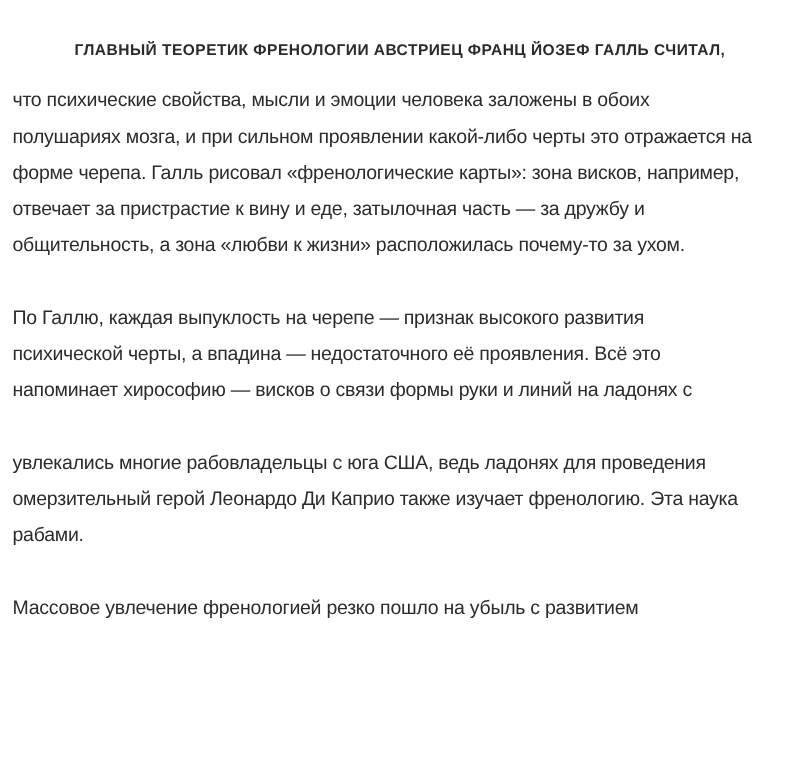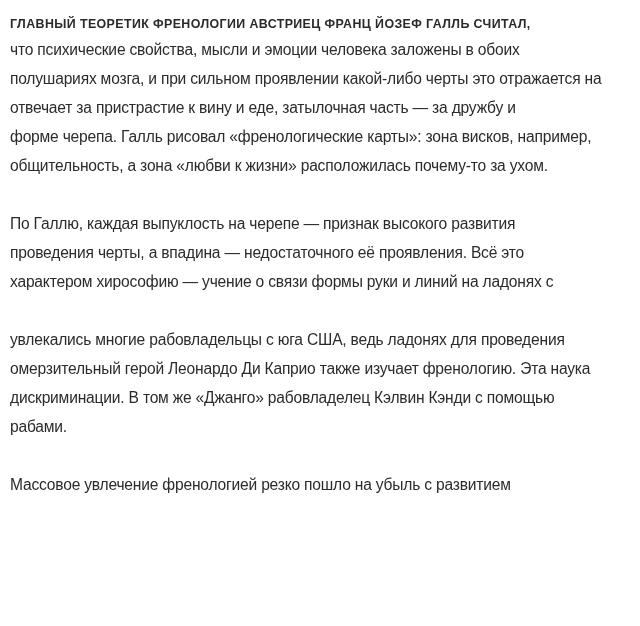"ГЛАВНЫЙ ТЕОРЕТИК ФРЕНОЛОГИИ АВСТРИЕЦ" .lead-caps { margin: 0 -> 16px; text-align: none -> center }
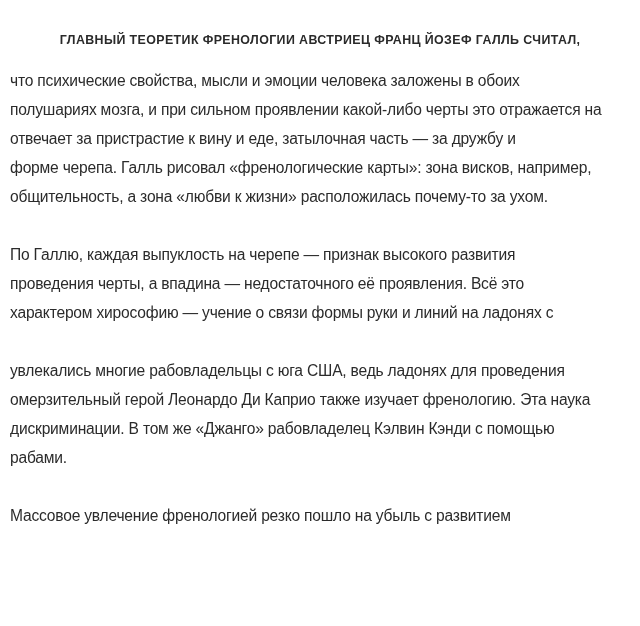"отвечает за пристрастие к вину" span.line { order: before "форме черепа. Галль рисовал" -> after "форме черепа. Галль рисовал" }
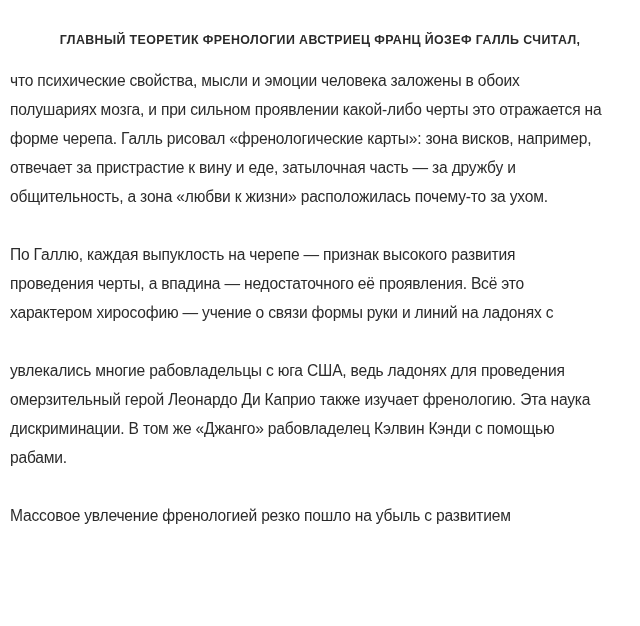"проведения черты, а впадина —" span.line { text: проведения -> психической }
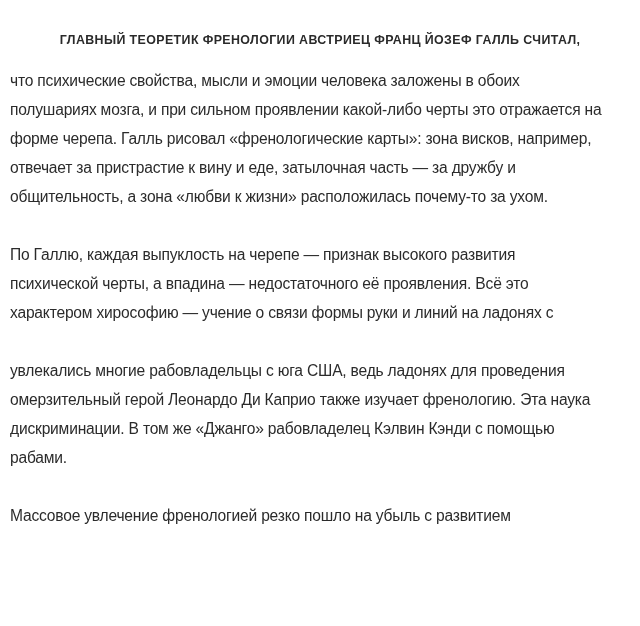"характером хирософию — учение о" span.line { text: характером хирософию — учение -> напоминает хирософию — висков }
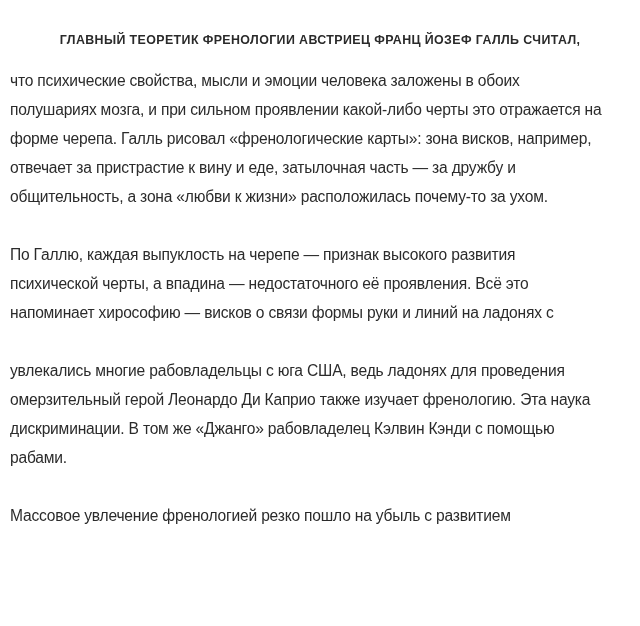"дискриминации. В том же «Джанго»" span.line { html: <span>дискриминации. В том же «Джанго» рабовладелец Кэлвин Кэнди с помощью</span> -> none }
